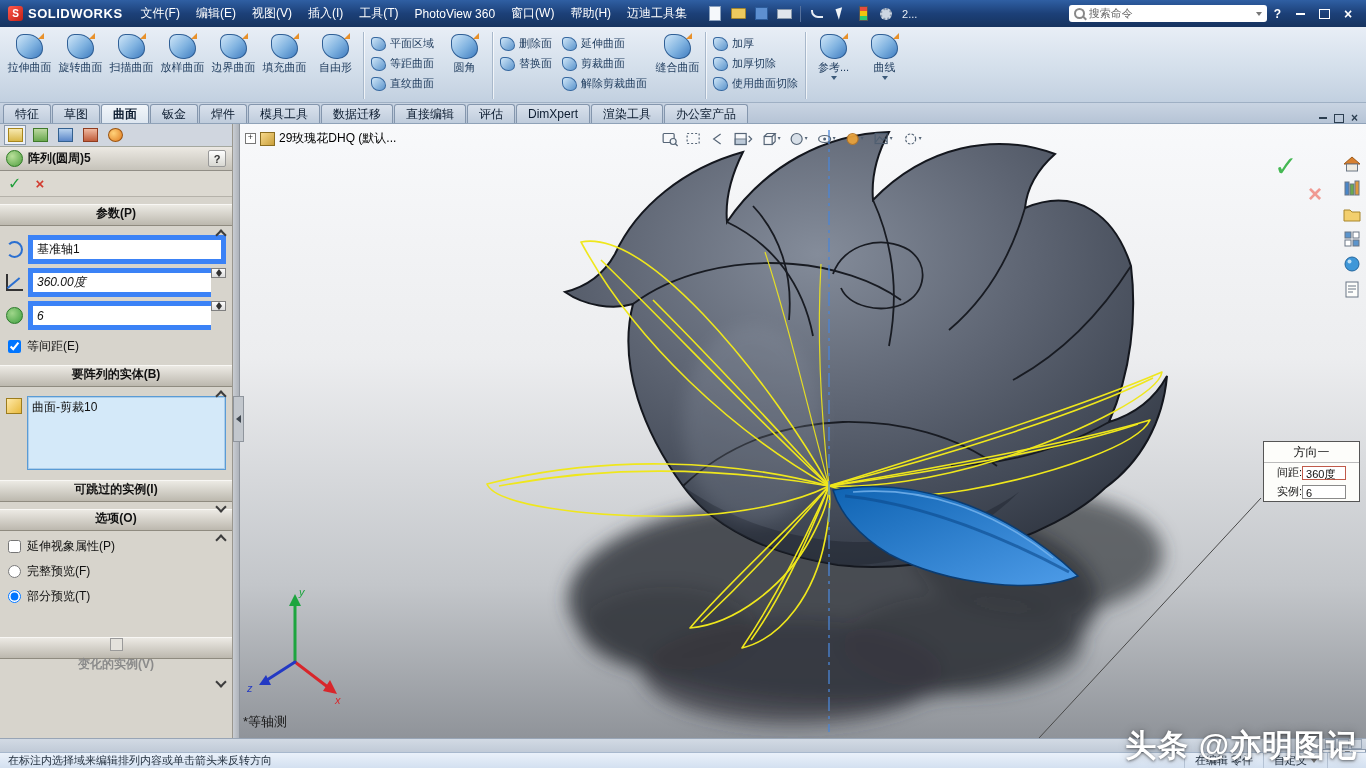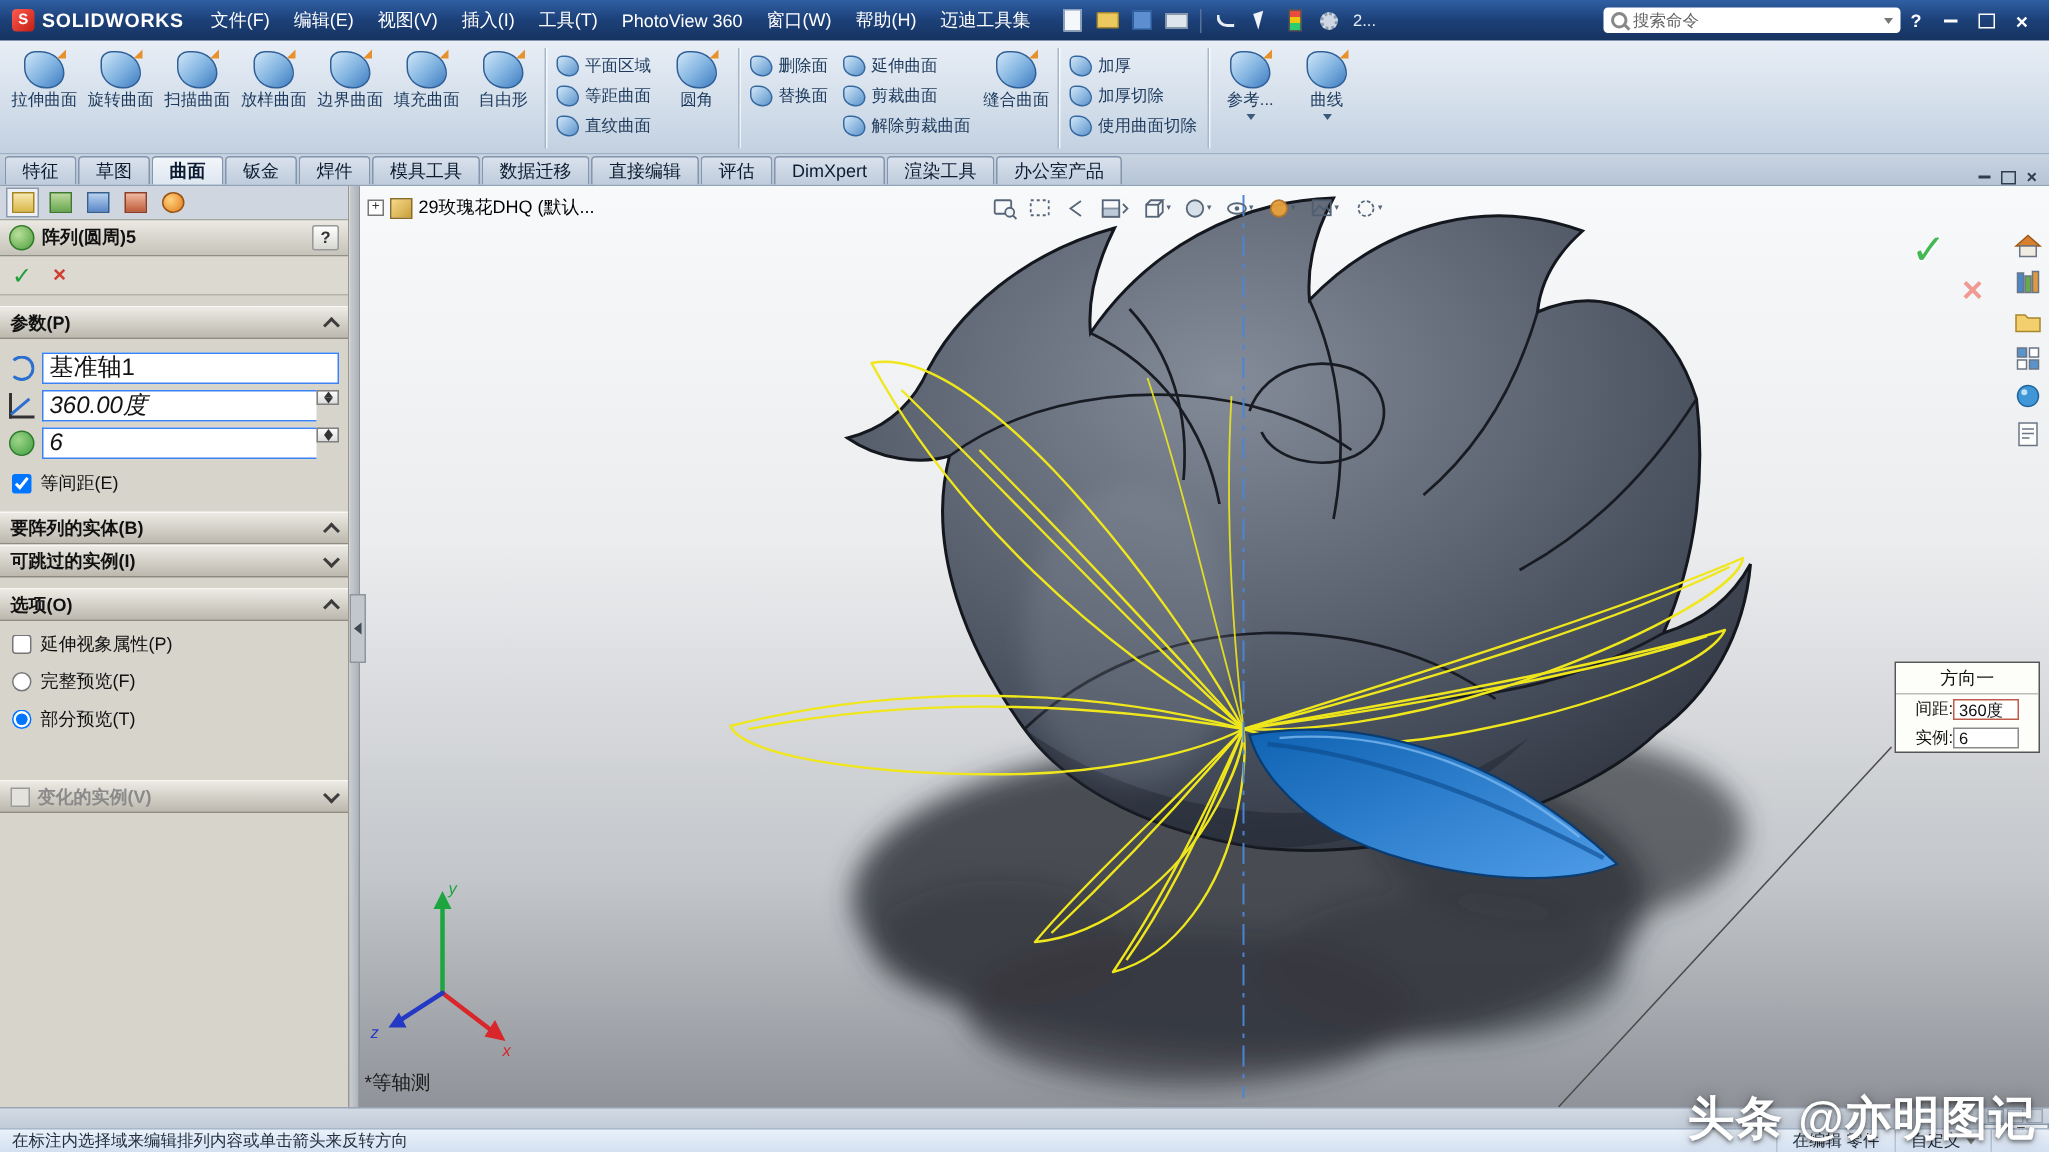"参数(P)" .sec-h { flex-direction: none -> column }
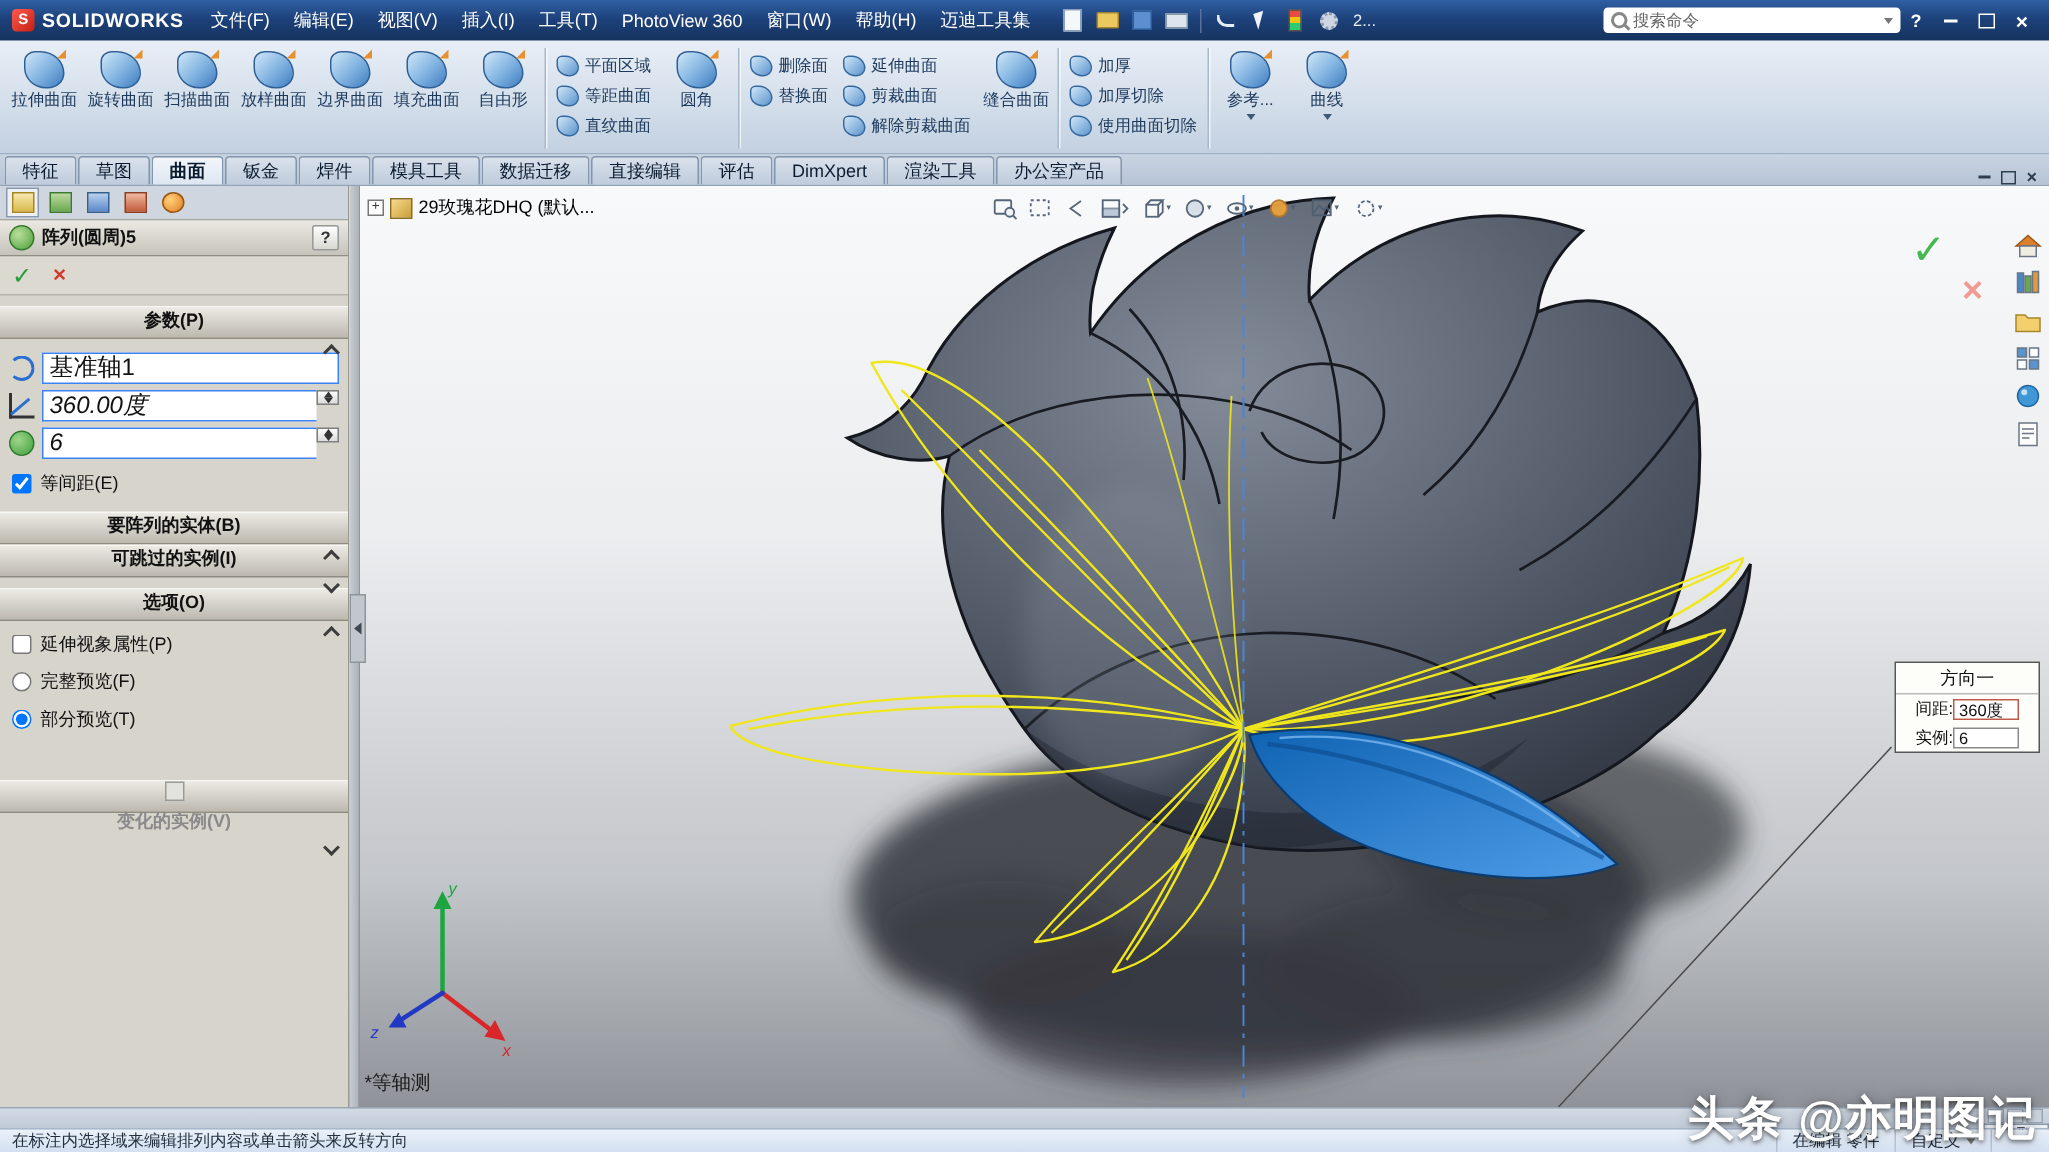"基准轴1" .pm-input { border: 1px solid #3b82f6 -> 5px solid #3b82f6; font-size: 16px -> 12px }
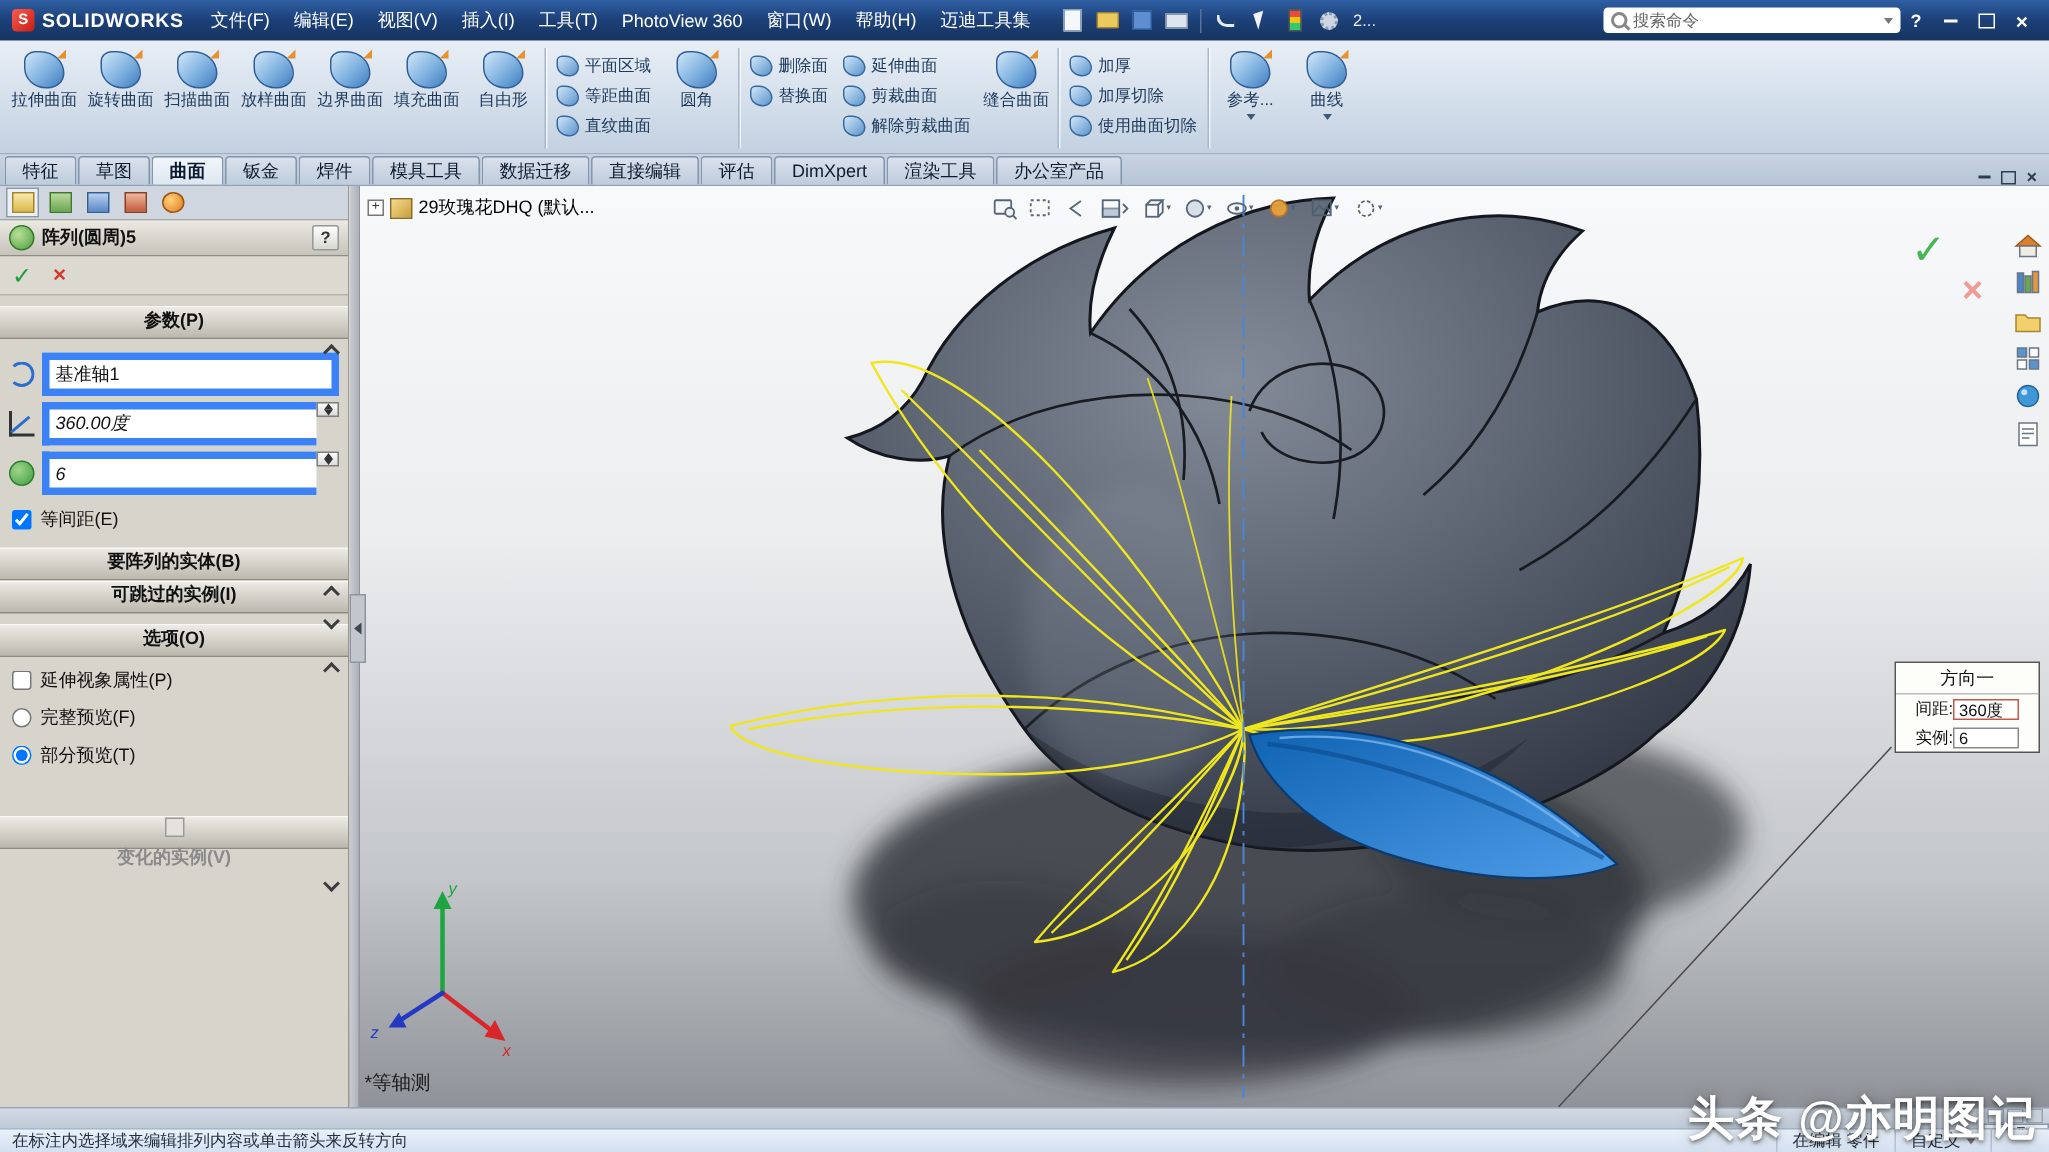"曲面-剪裁10" div.sec-b { html: none -> <div> <div> <span></span> <div> <div>曲面-剪裁10</div> </div> </div> </div> }
